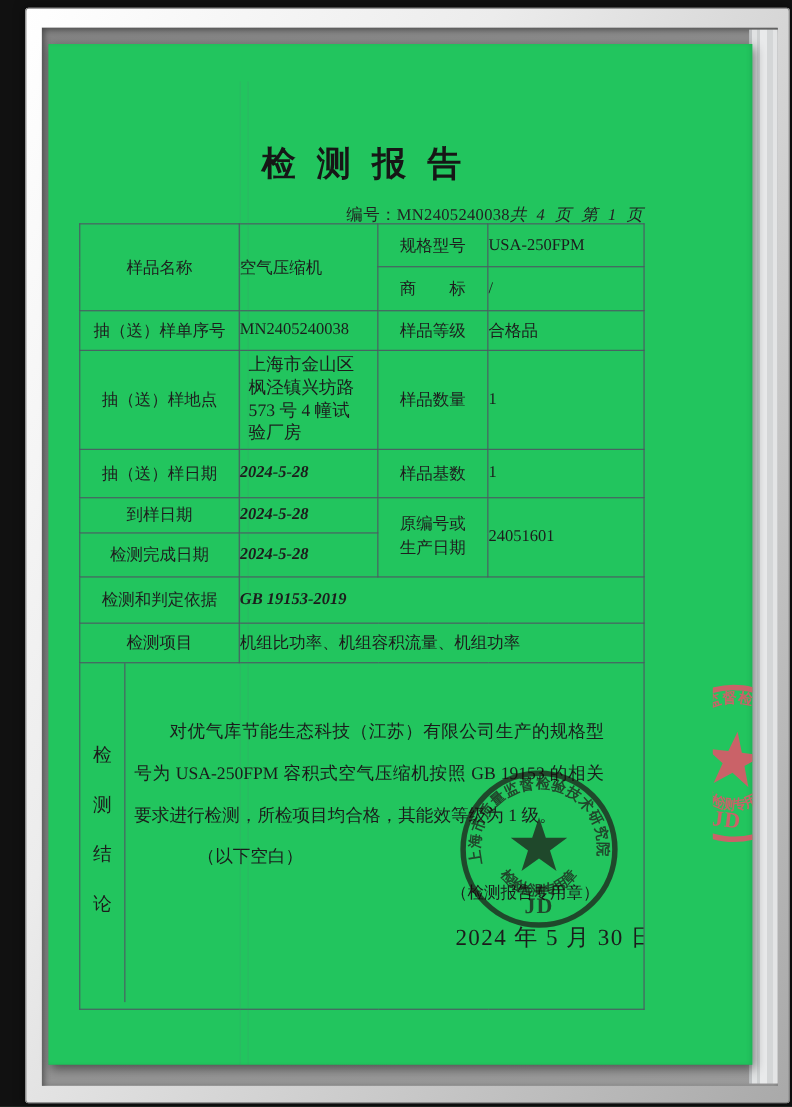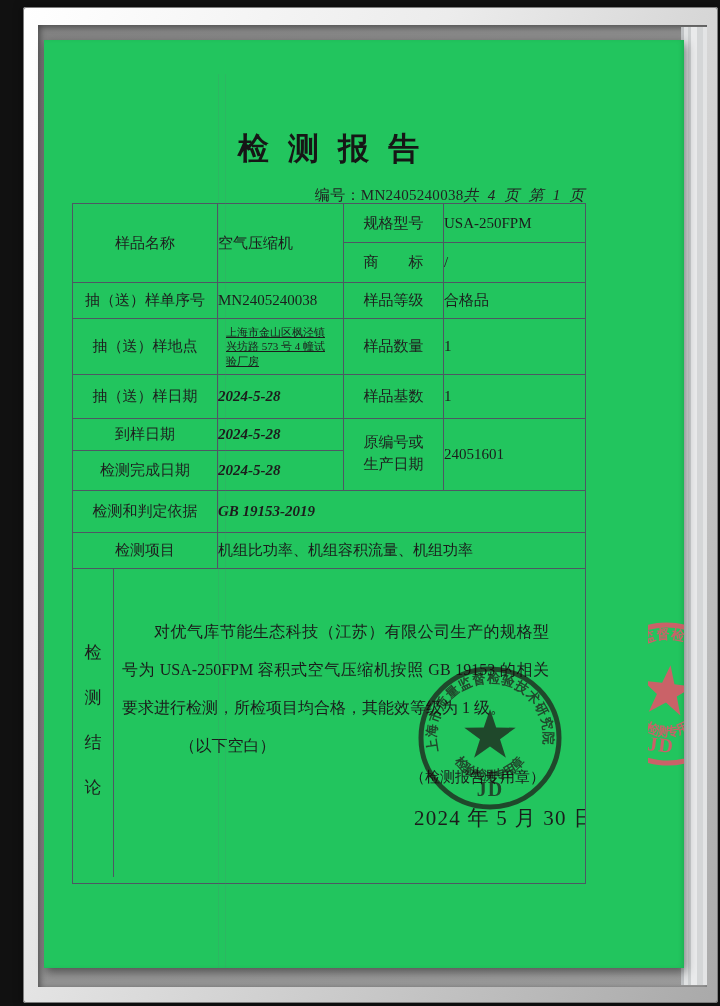"上海市金山区枫泾镇兴坊路 573 号 4 幢试验厂房" td.val.small { font-size: 11px -> 16px; text-decoration: underline -> none }
